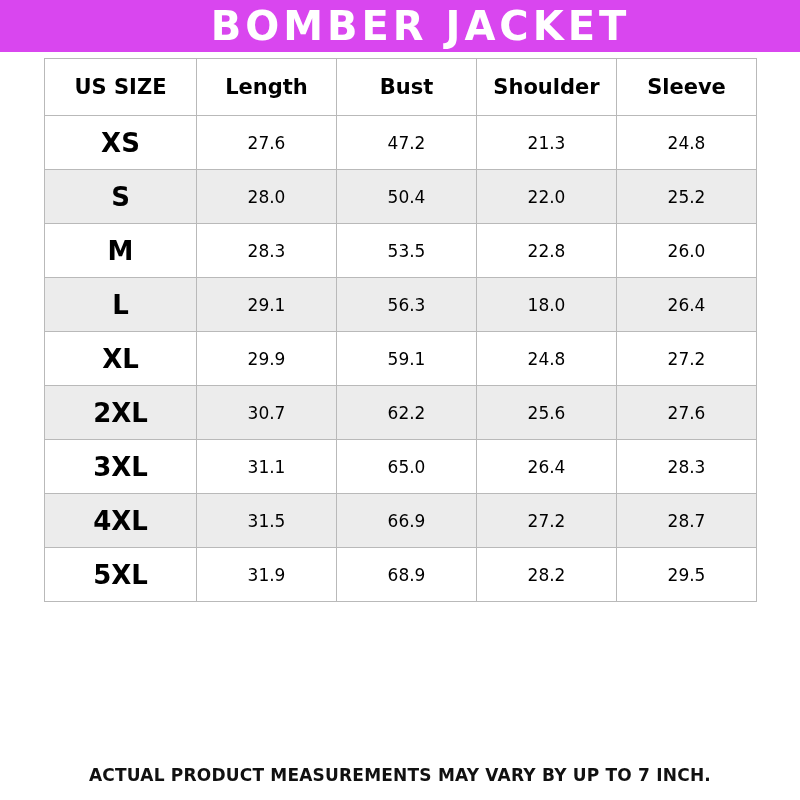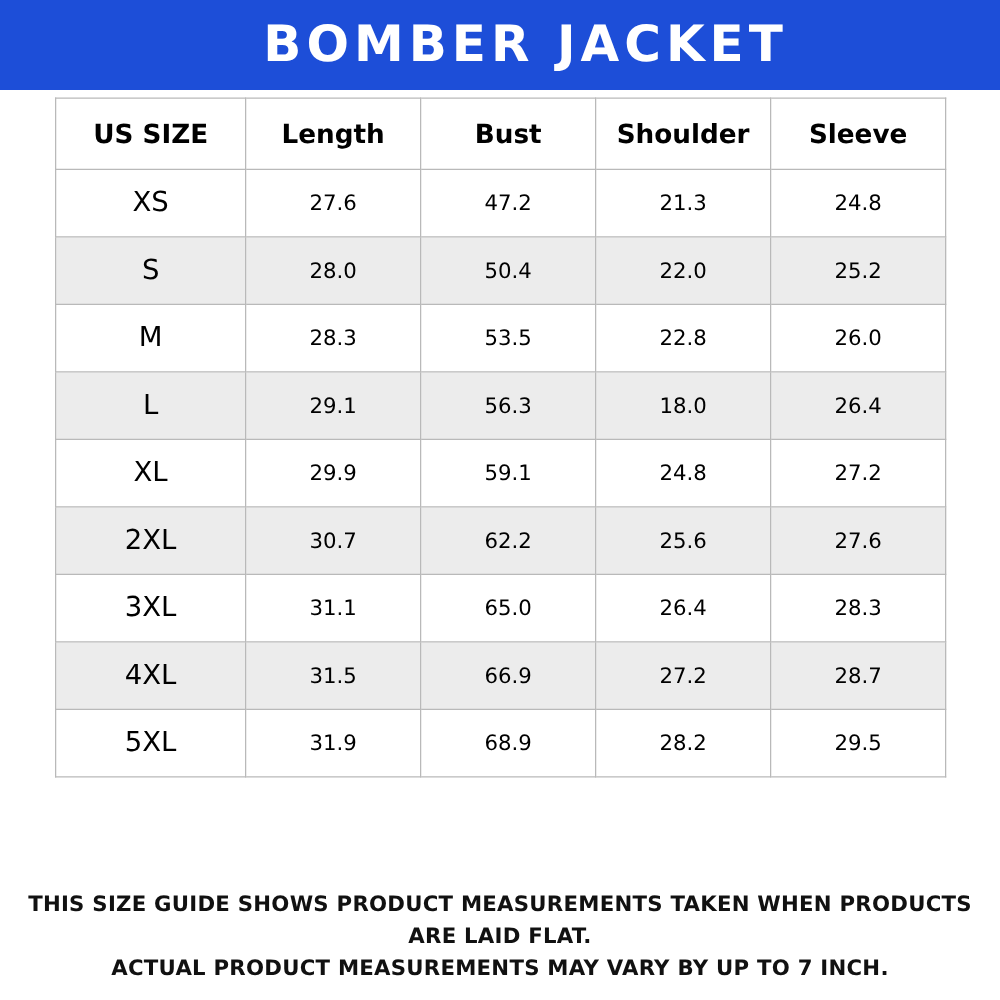"BOMBER JACKET" .title-bar { background: #1d4ed8 -> #d946ef; height: 72px -> 52px }
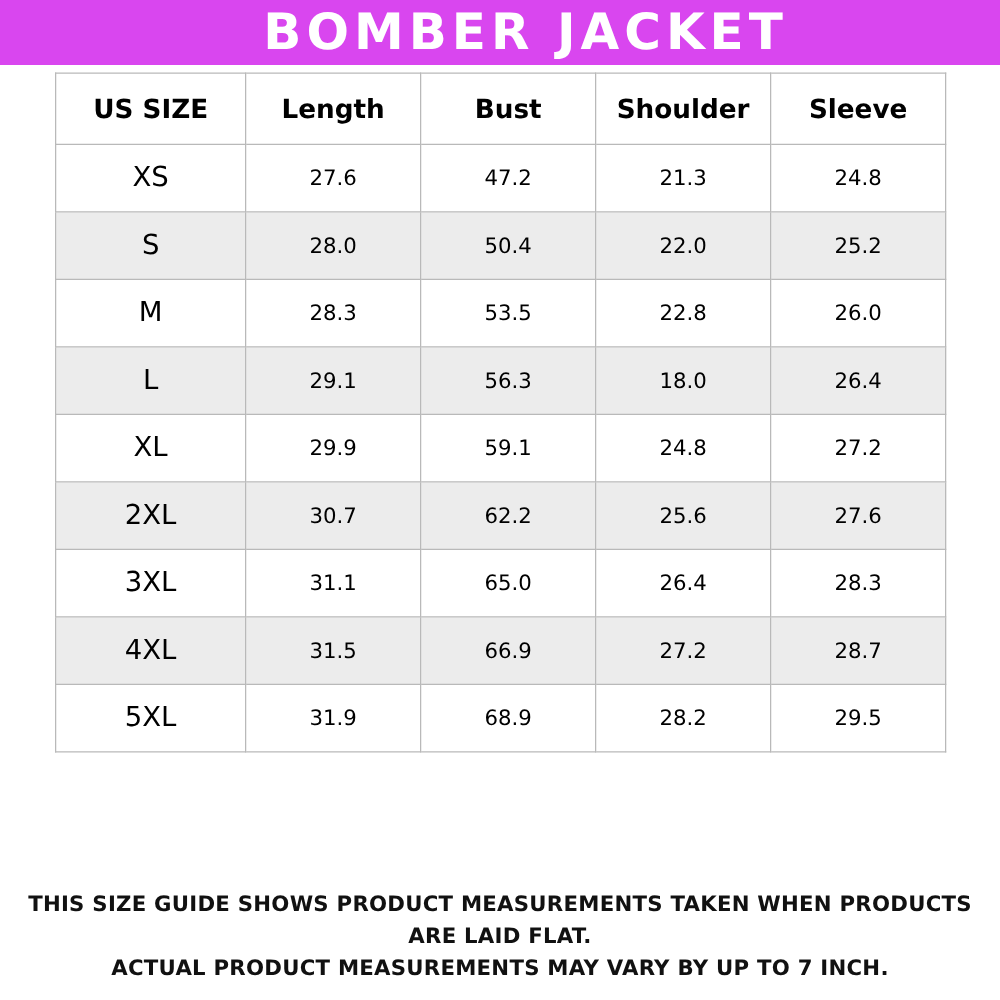"XS" tr.data-row td.size-cell { font-size: 22px -> 26px; font-weight: normal -> bold }
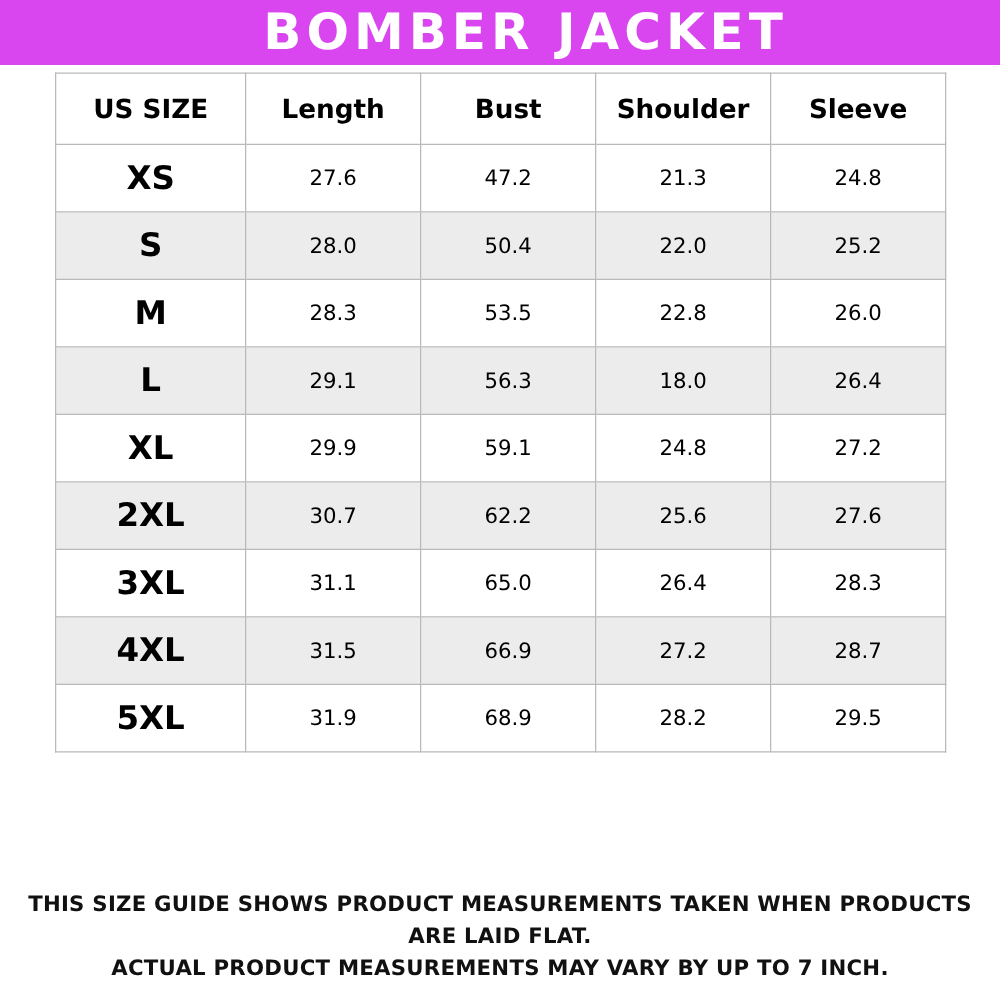"THIS SIZE GUIDE SHOWS PRODUCT" div.line { html: <div>THIS SIZE GUIDE SHOWS PRODUCT MEASUREMENTS TAKEN WHEN PRODUCTS ARE LAID FLAT.</div> -> none }
